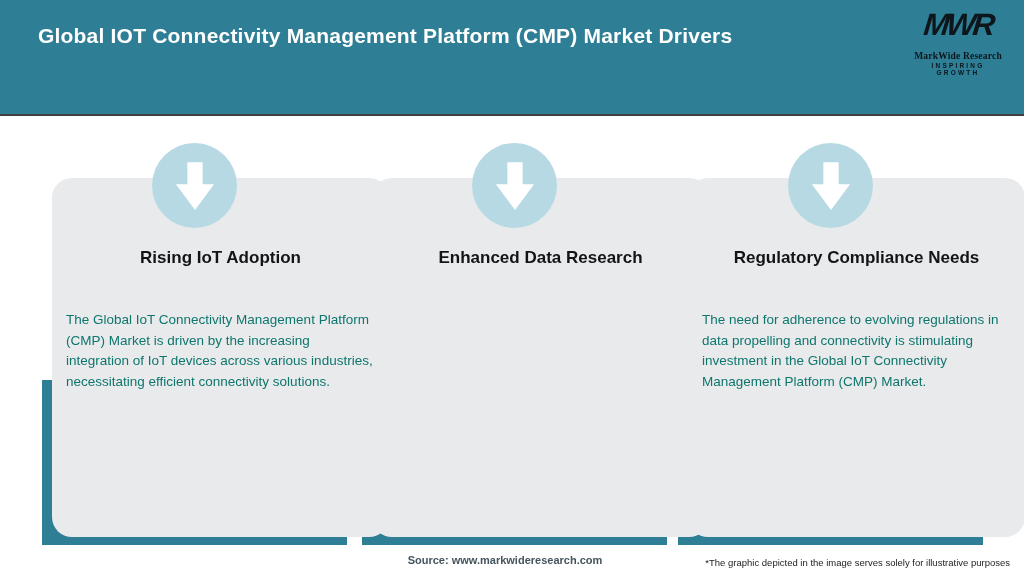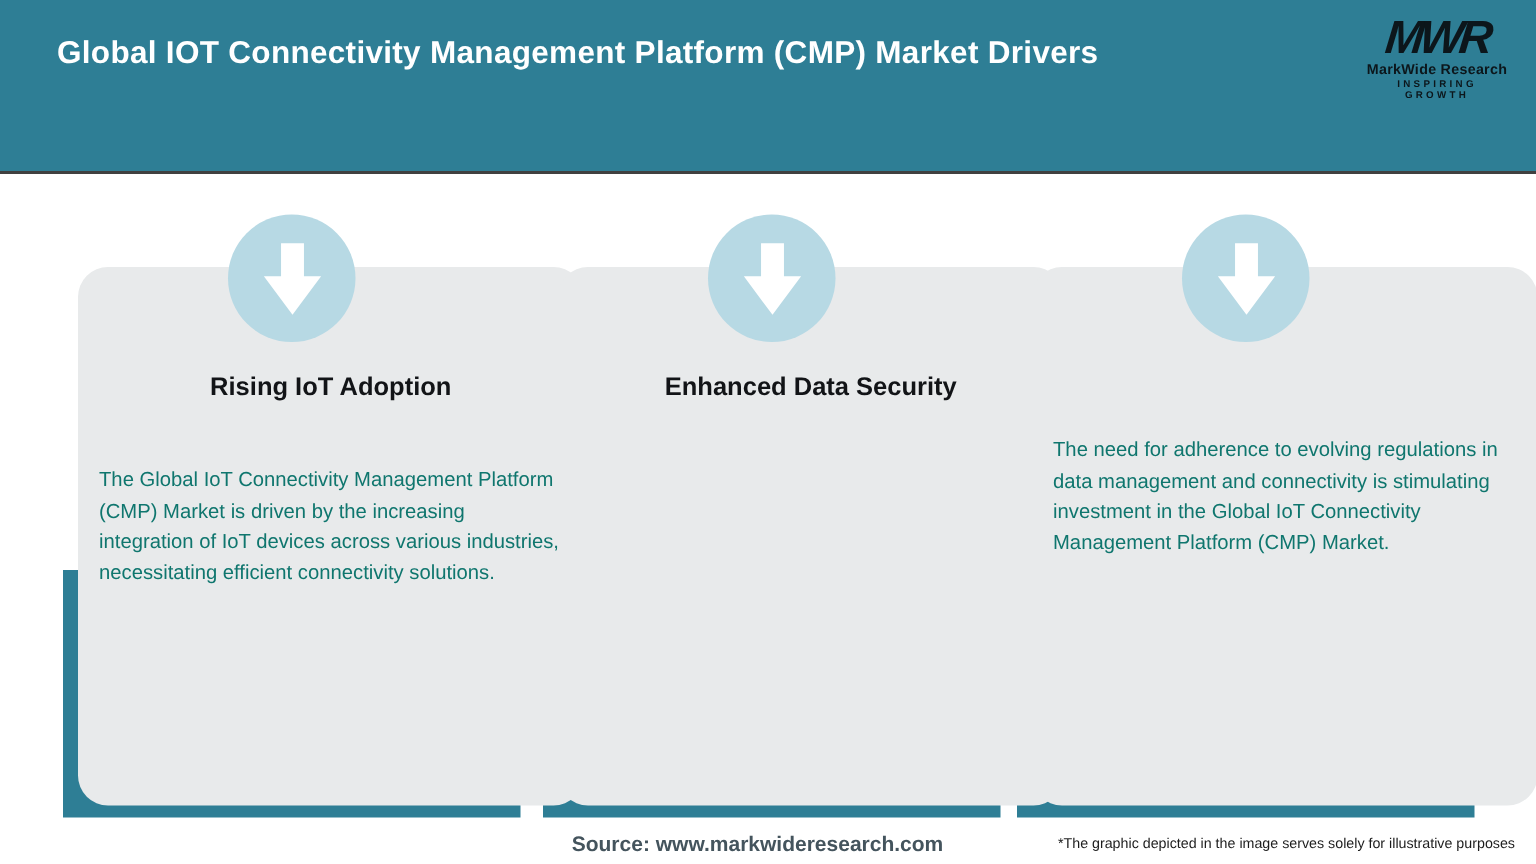"MarkWide Research" .logo-name { font-family: none -> Liberation Serif, serif; margin-top: 1px -> 11px }
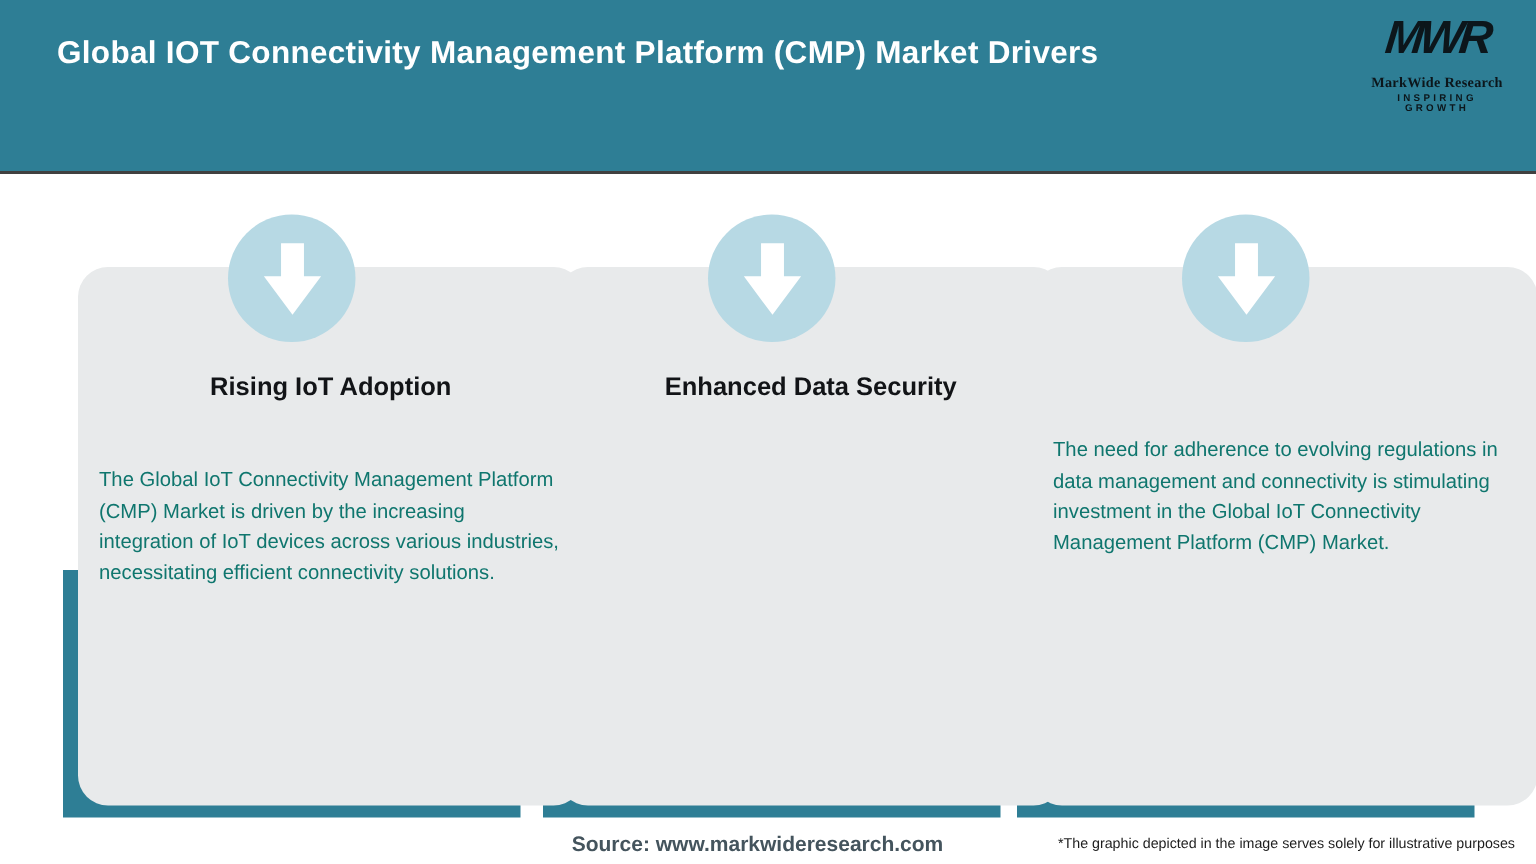"Enhanced Data Security" h2.card-title { text: Security -> Research }
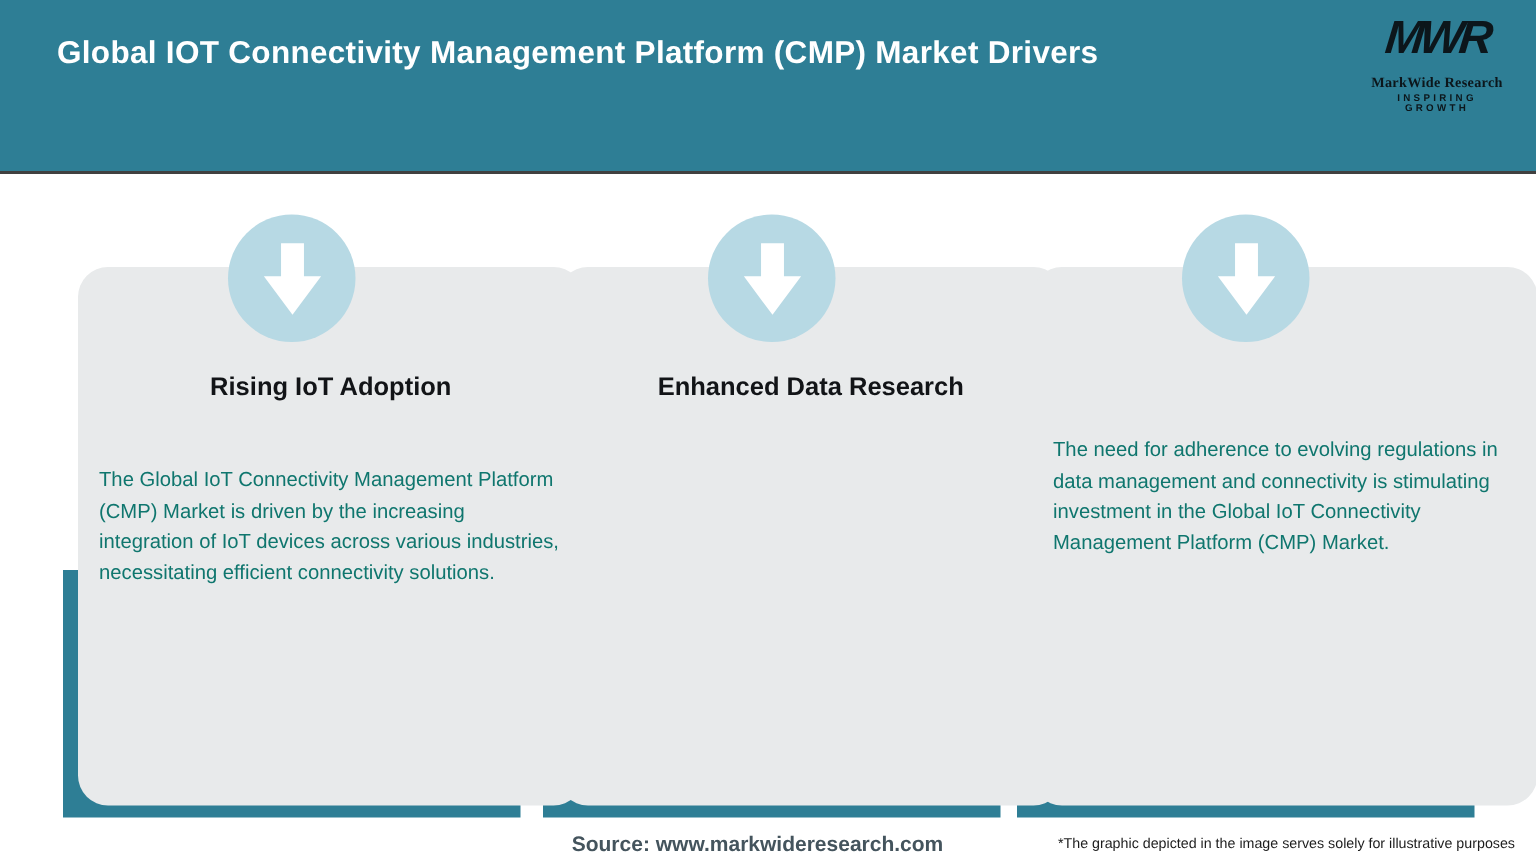"Regulatory Compliance Needs" h2.card-title { html: none -> <h2>Regulatory Compliance Needs</h2> }
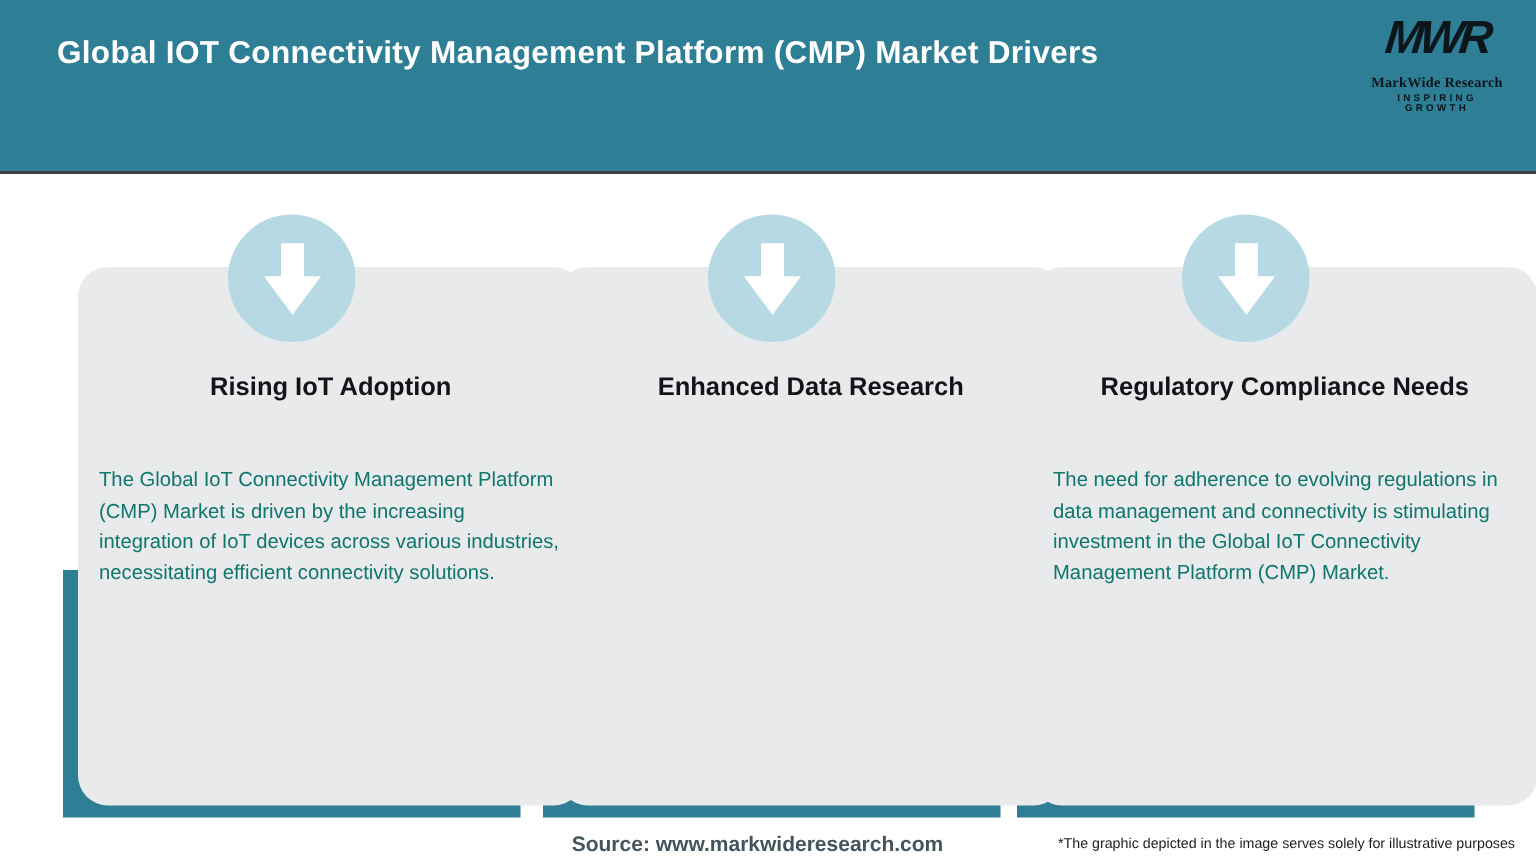"The need for adherence to" p.card-desc { text: management -> propelling }
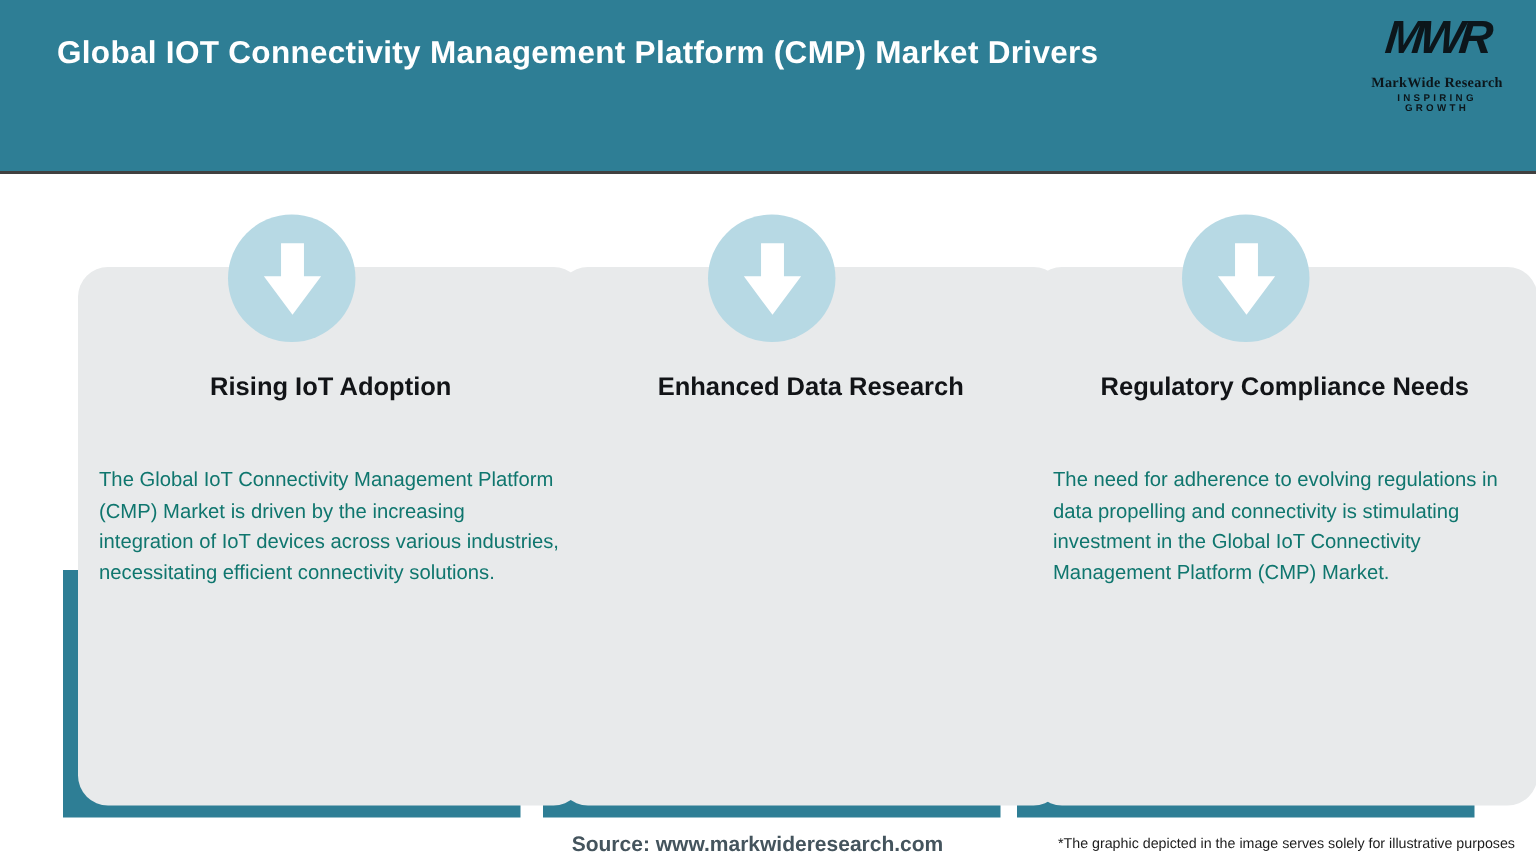"Source: www.markwideresearch.com" .footer-source { font-size: 14px -> 11px }
